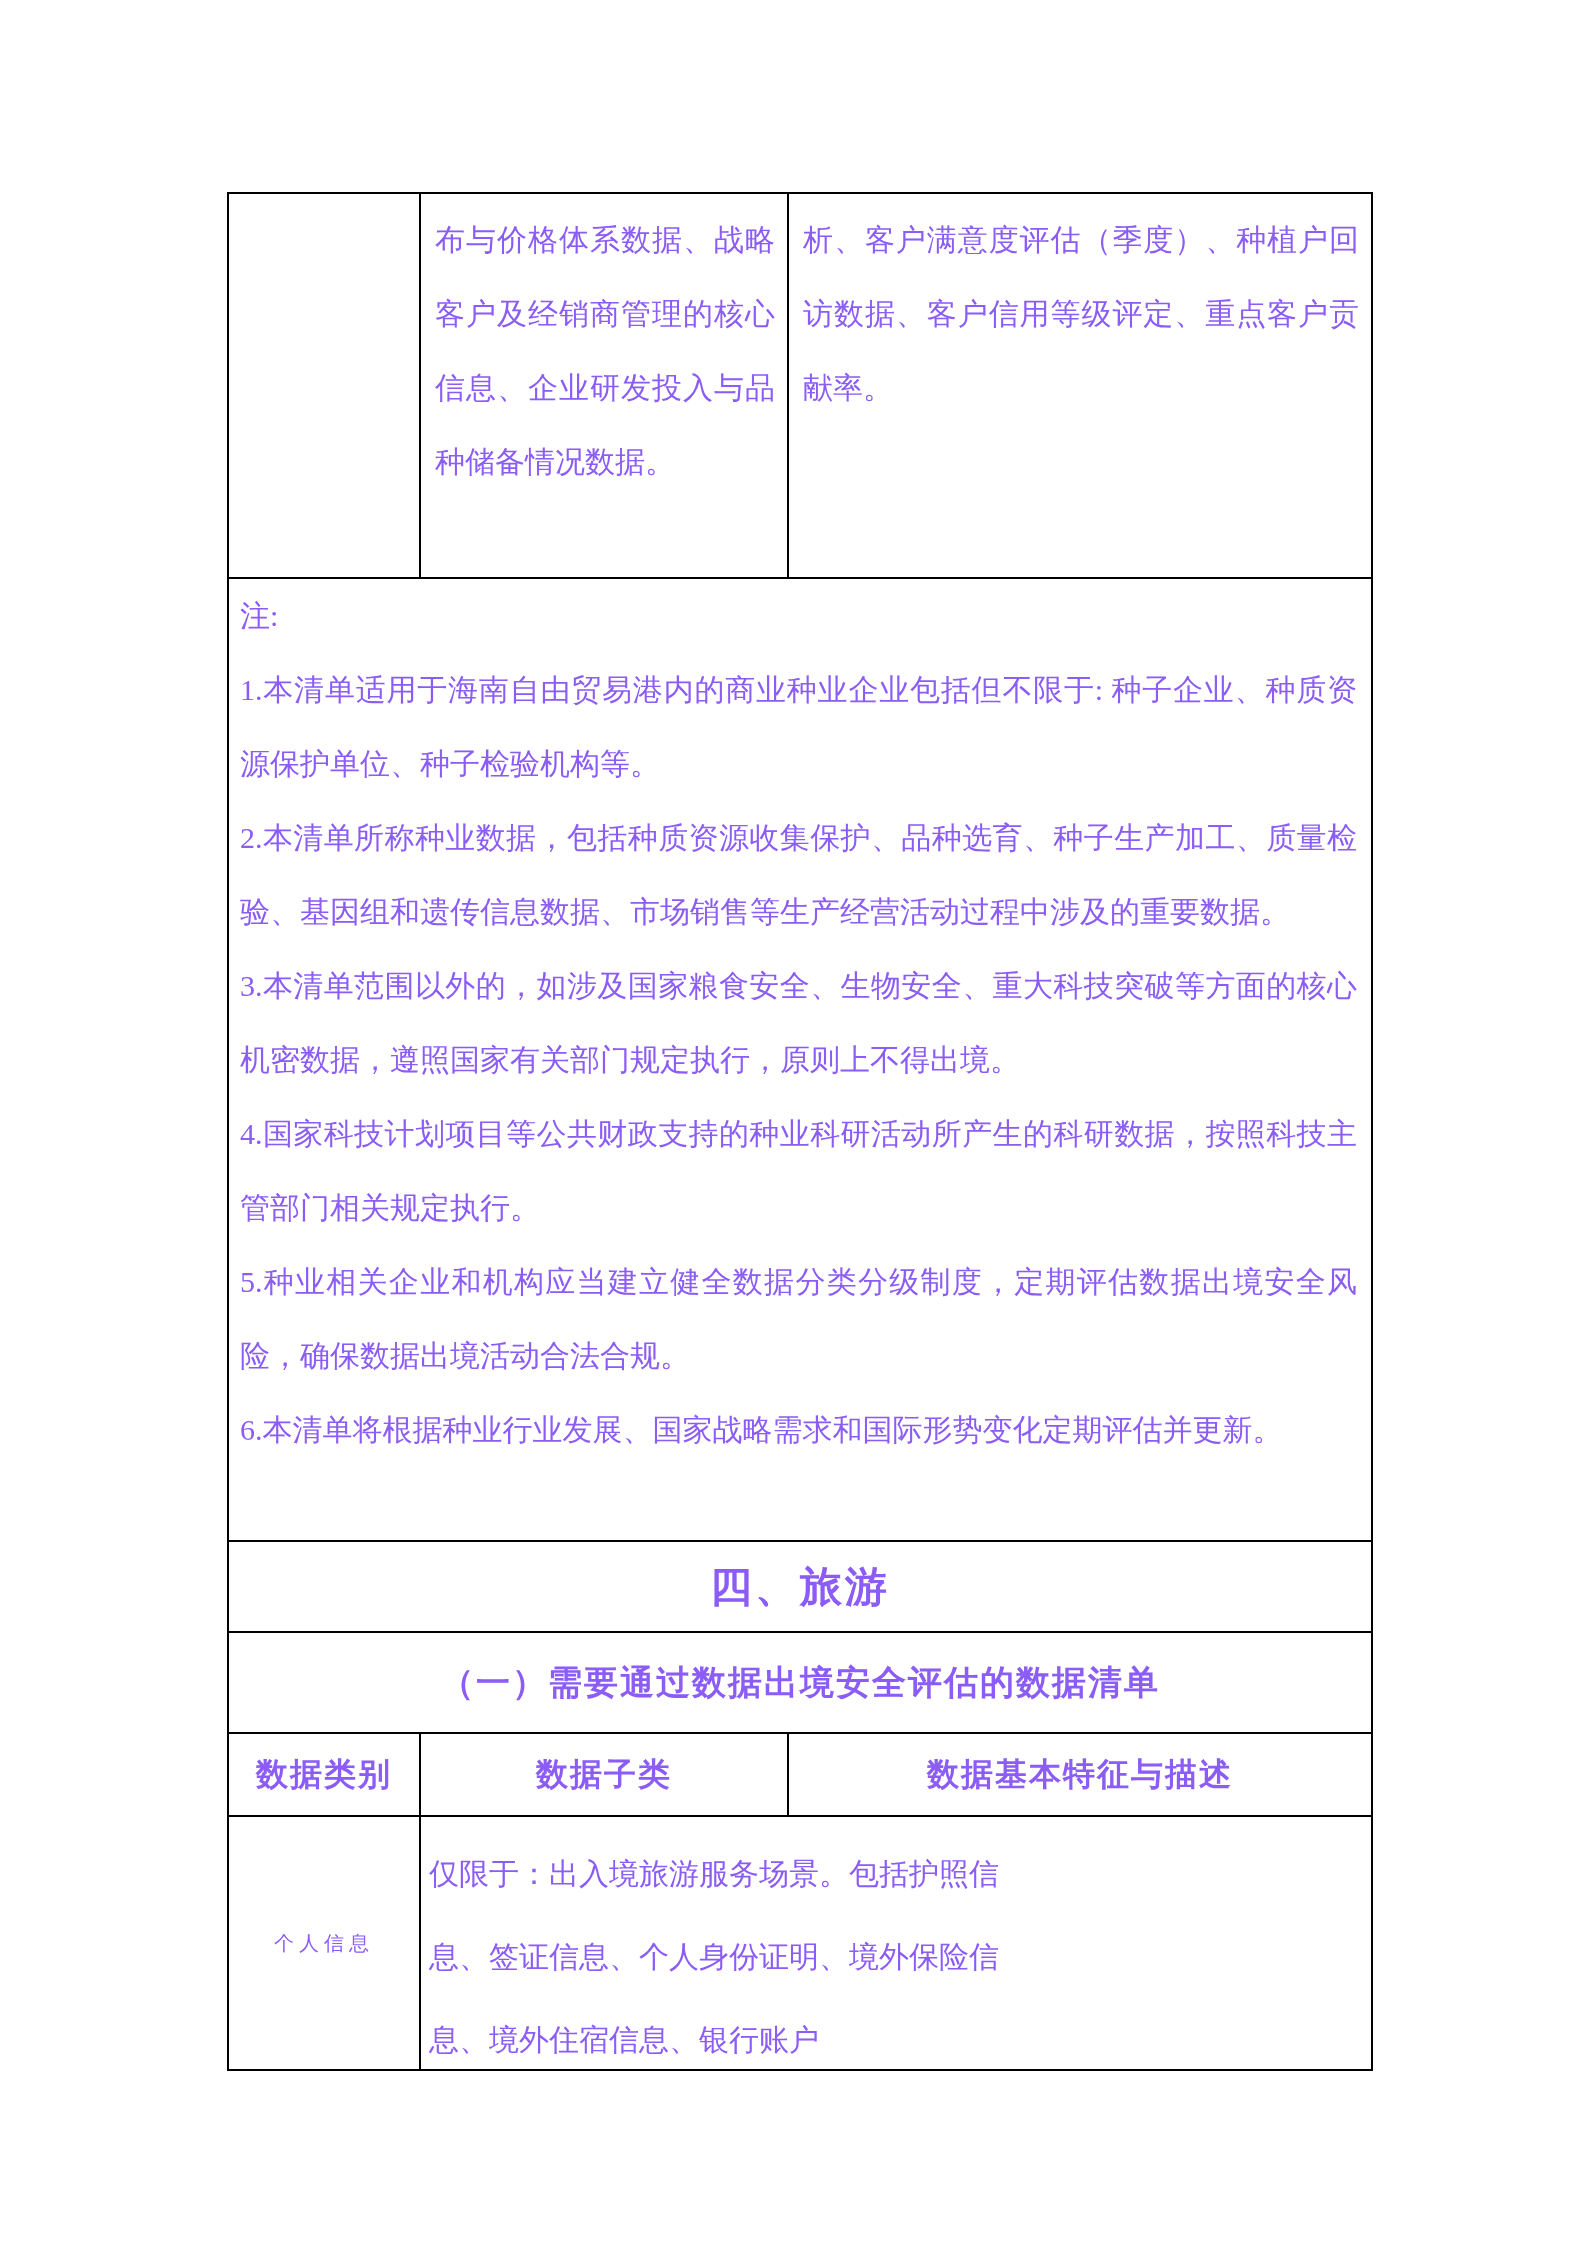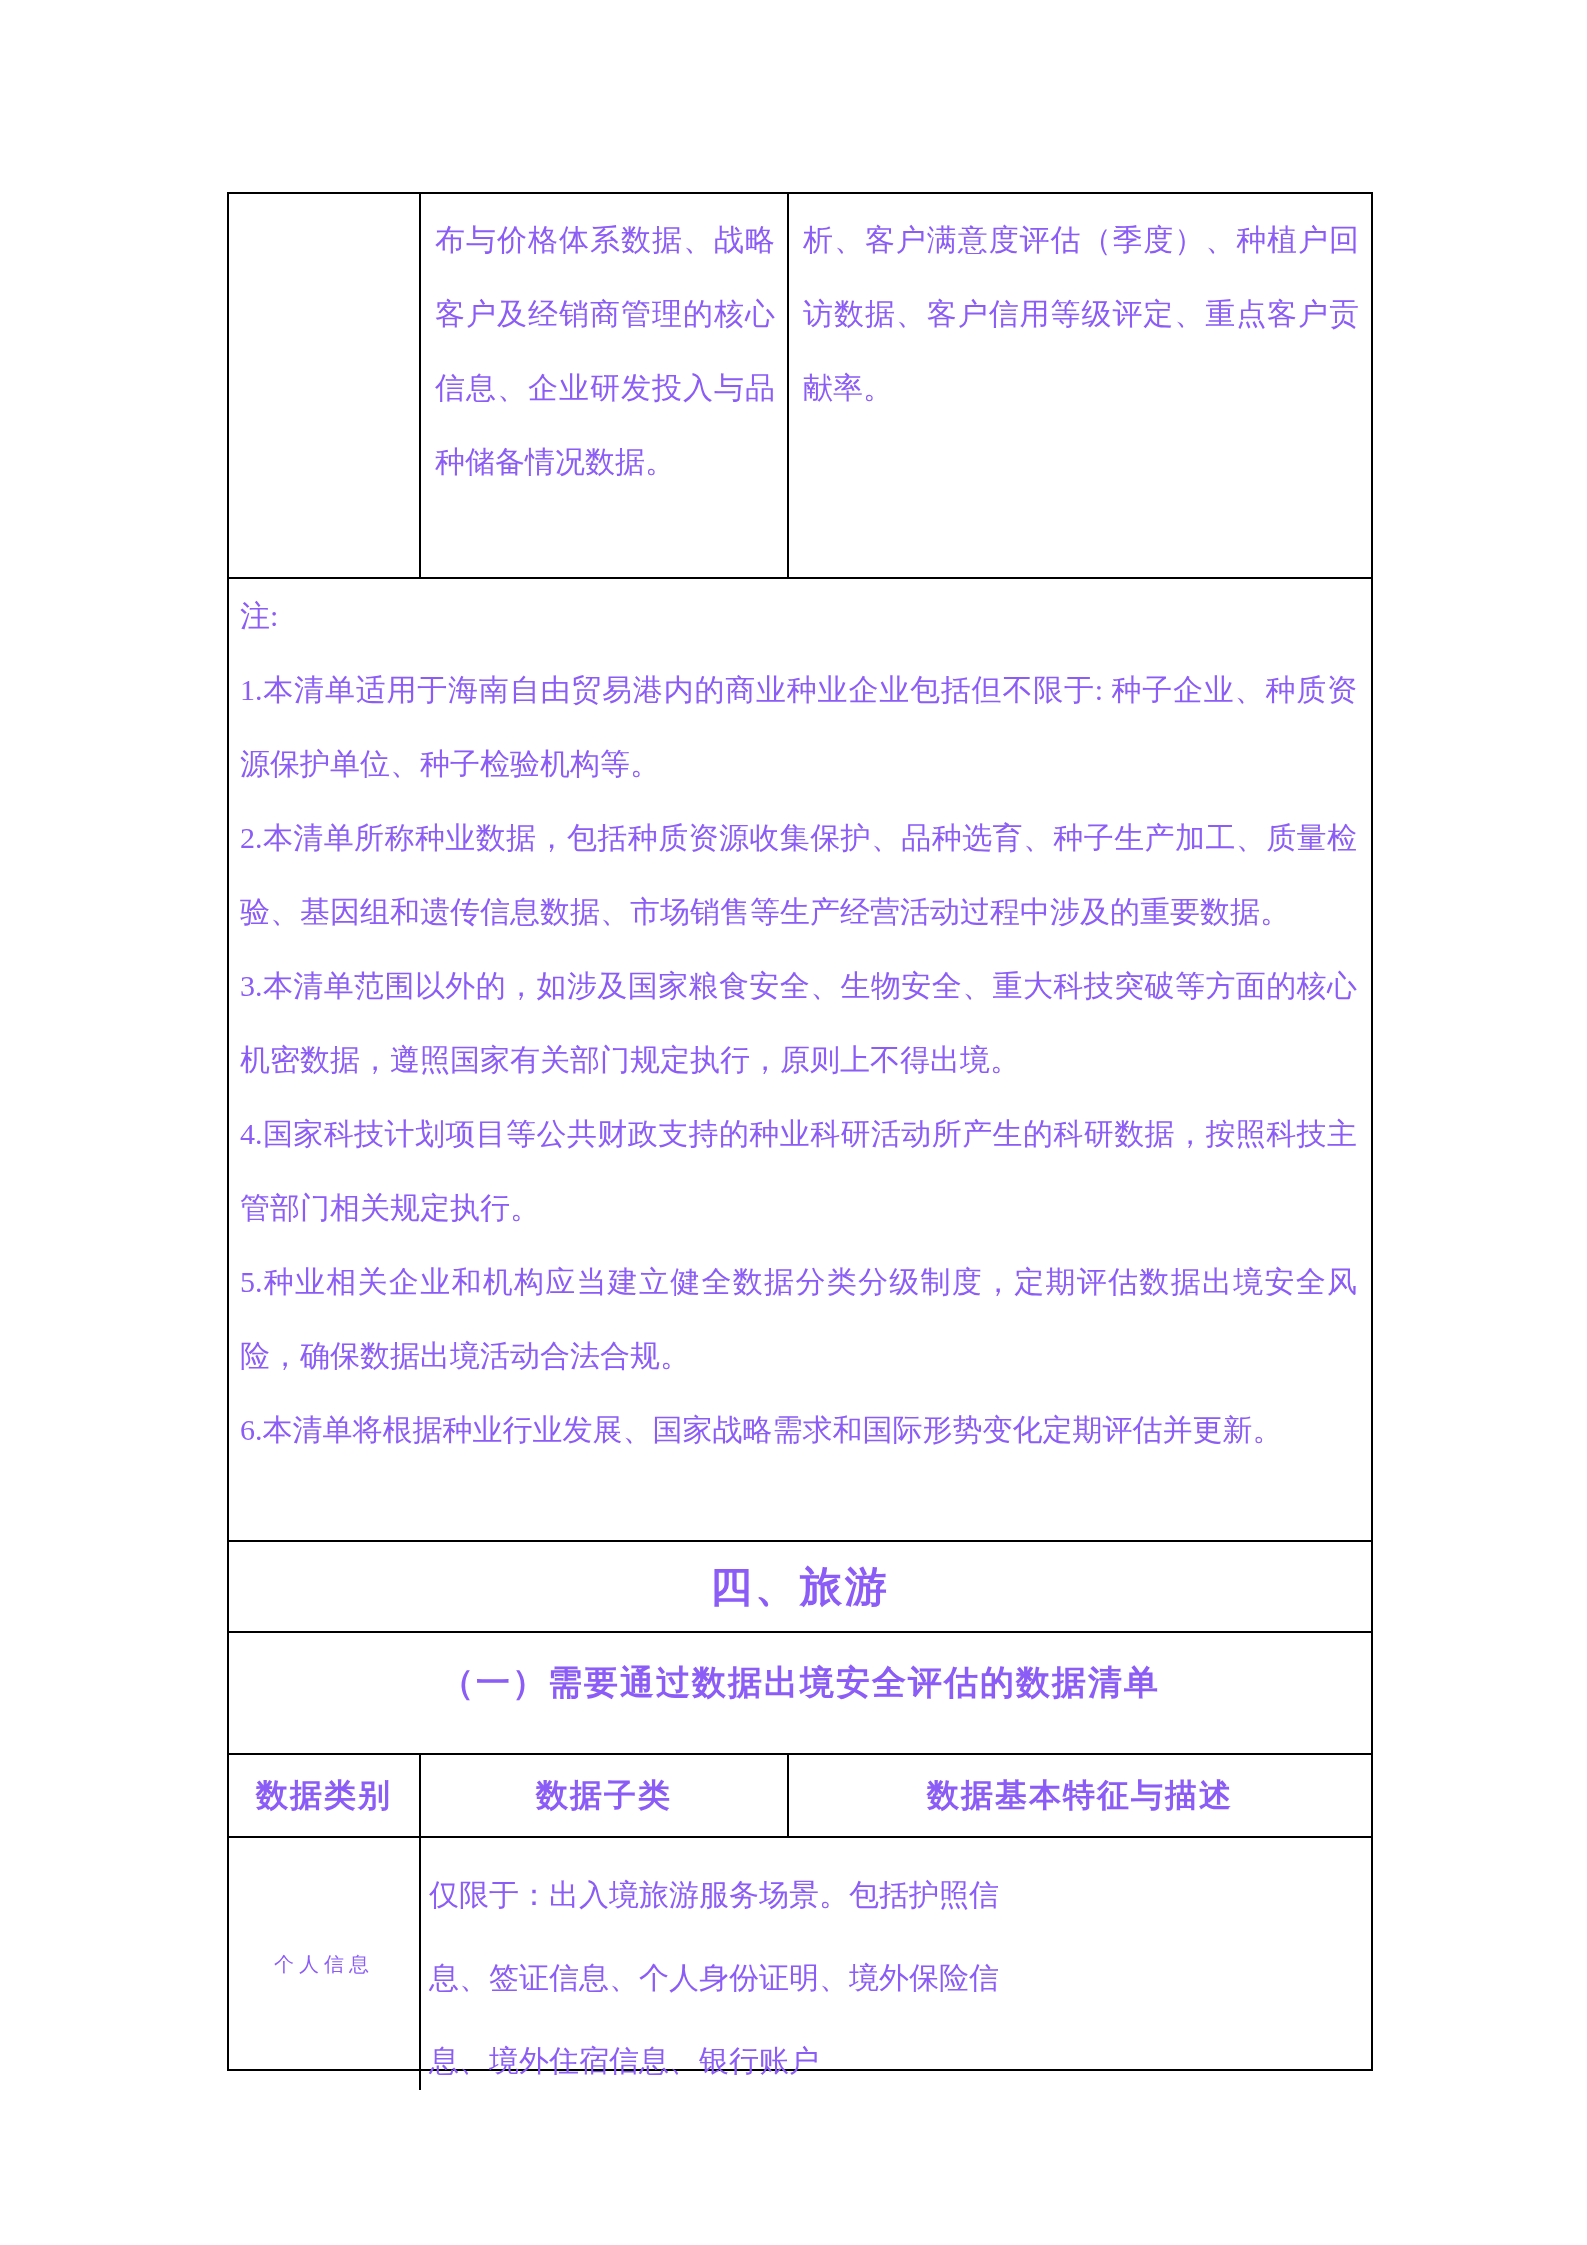"（一）需要通过数据出境安全评估的数据清单" .row-subsection { height: 122px -> 101px }
